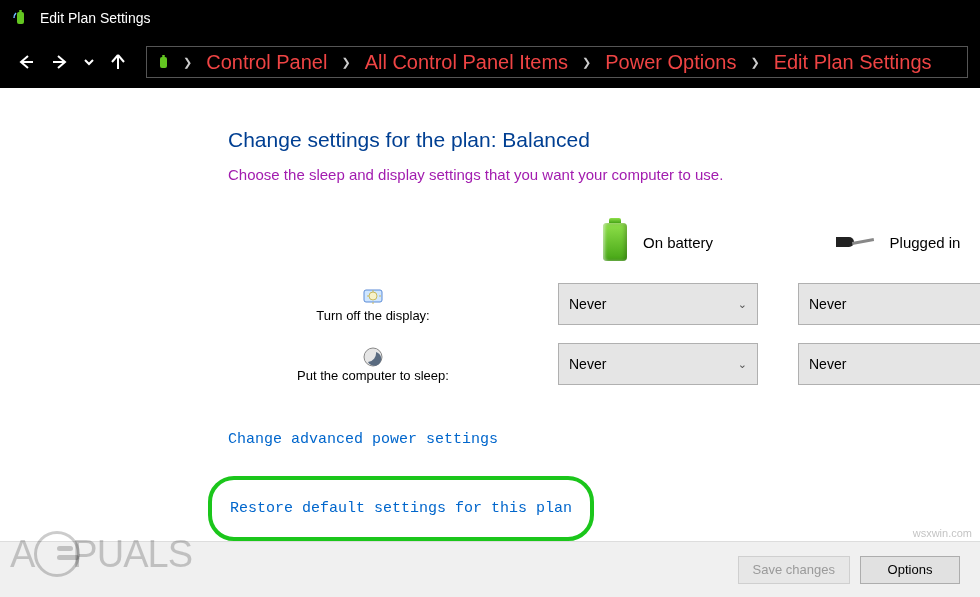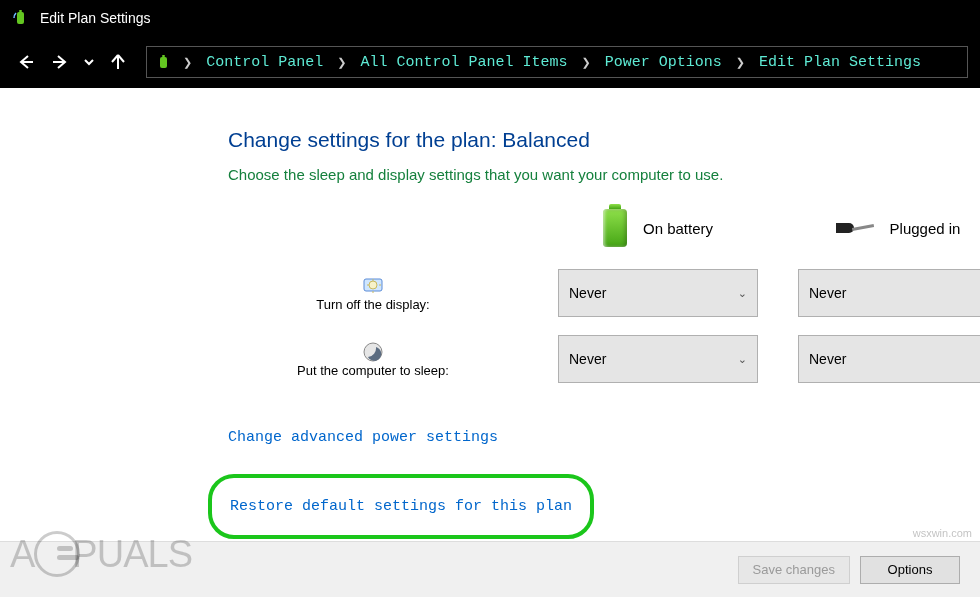"Control Panel" .addrbar .crumb { color: #5eead4 -> #ef4444; font-family: Liberation Mono, monospace -> none; font-size: 15px -> 20px }
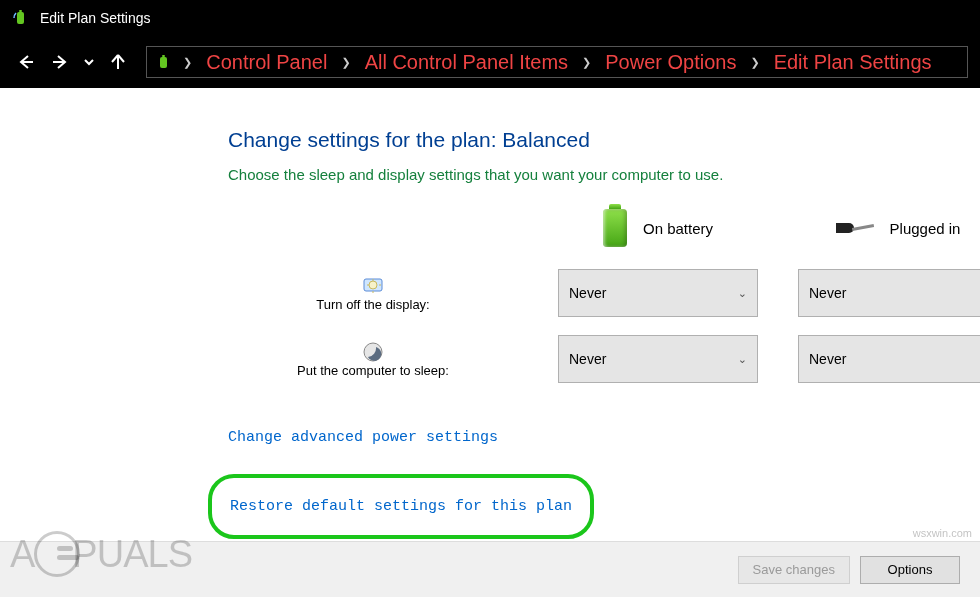"Choose the sleep and display" .subtext { color: #15803d -> #a21caf; margin-bottom: 22px -> 36px }
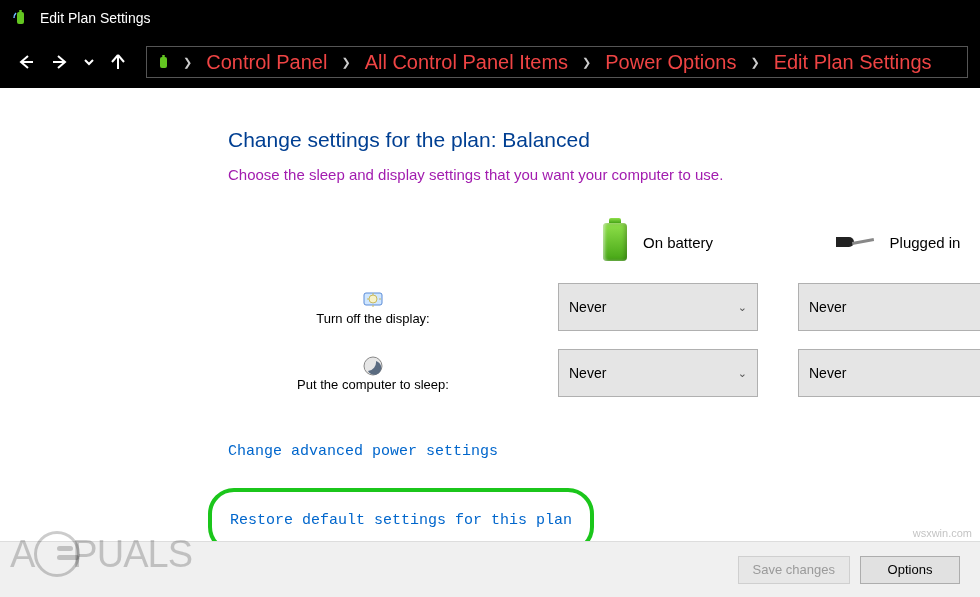"Never" .dropdown { height: 48px -> 42px }
